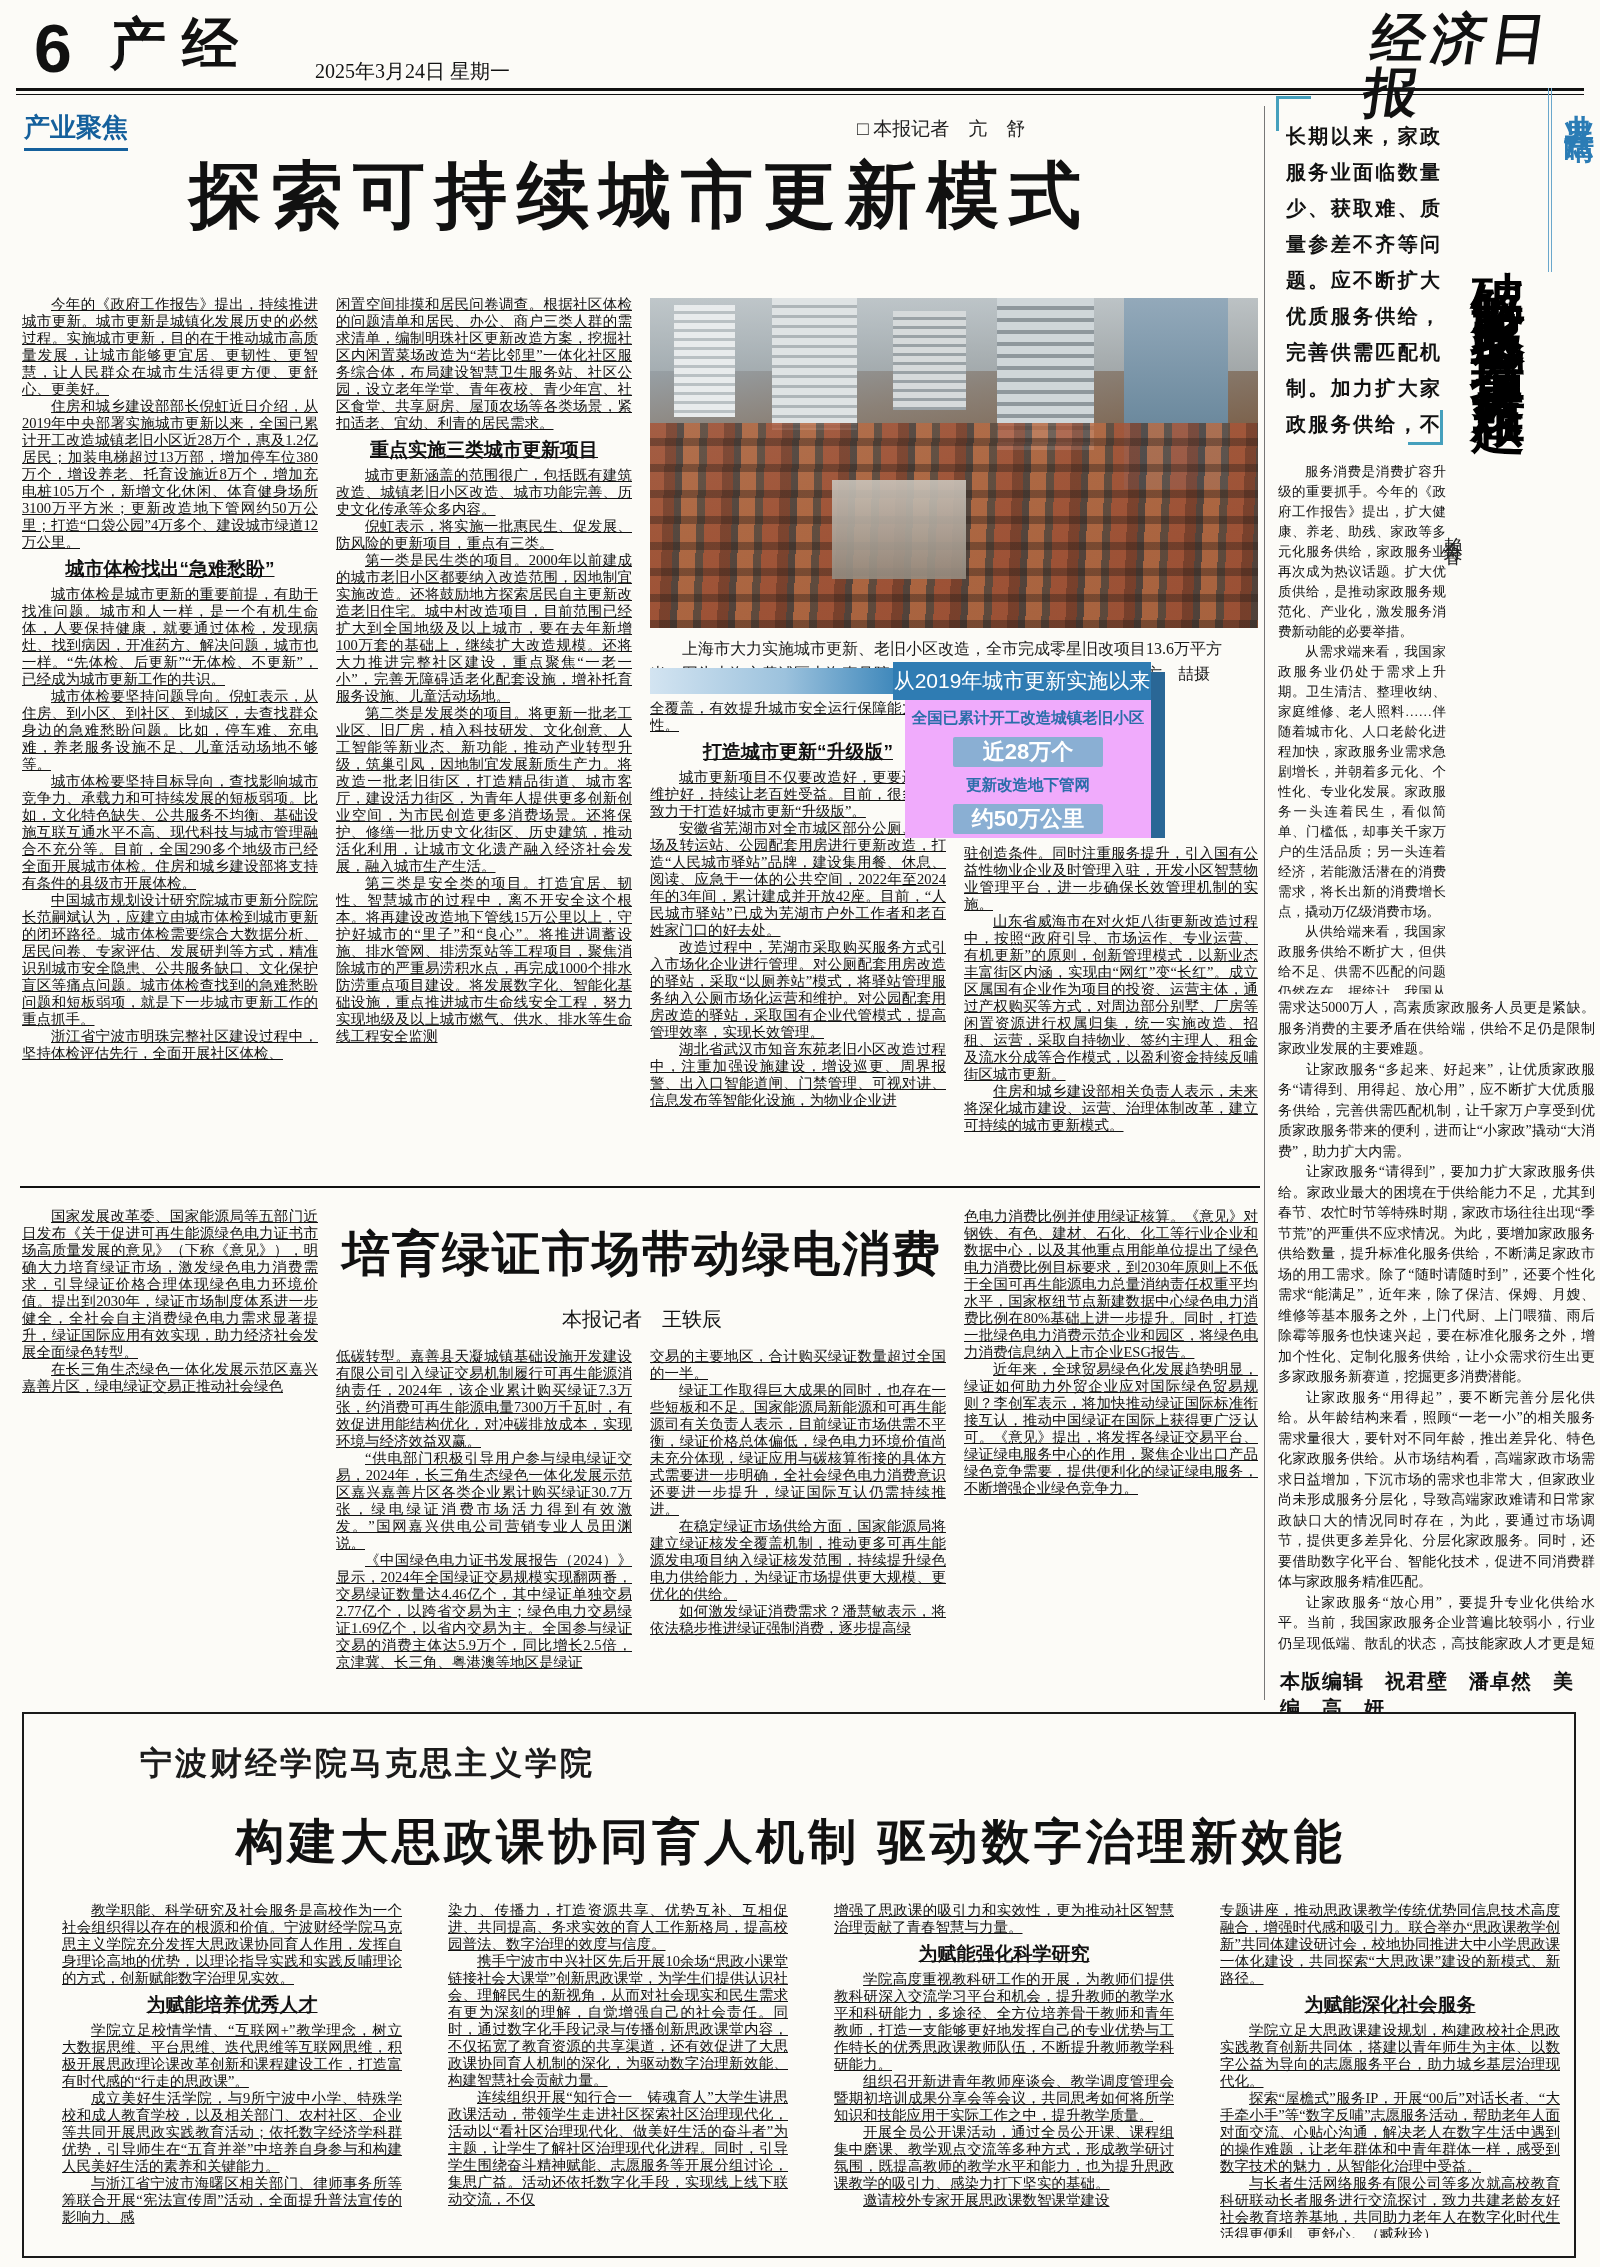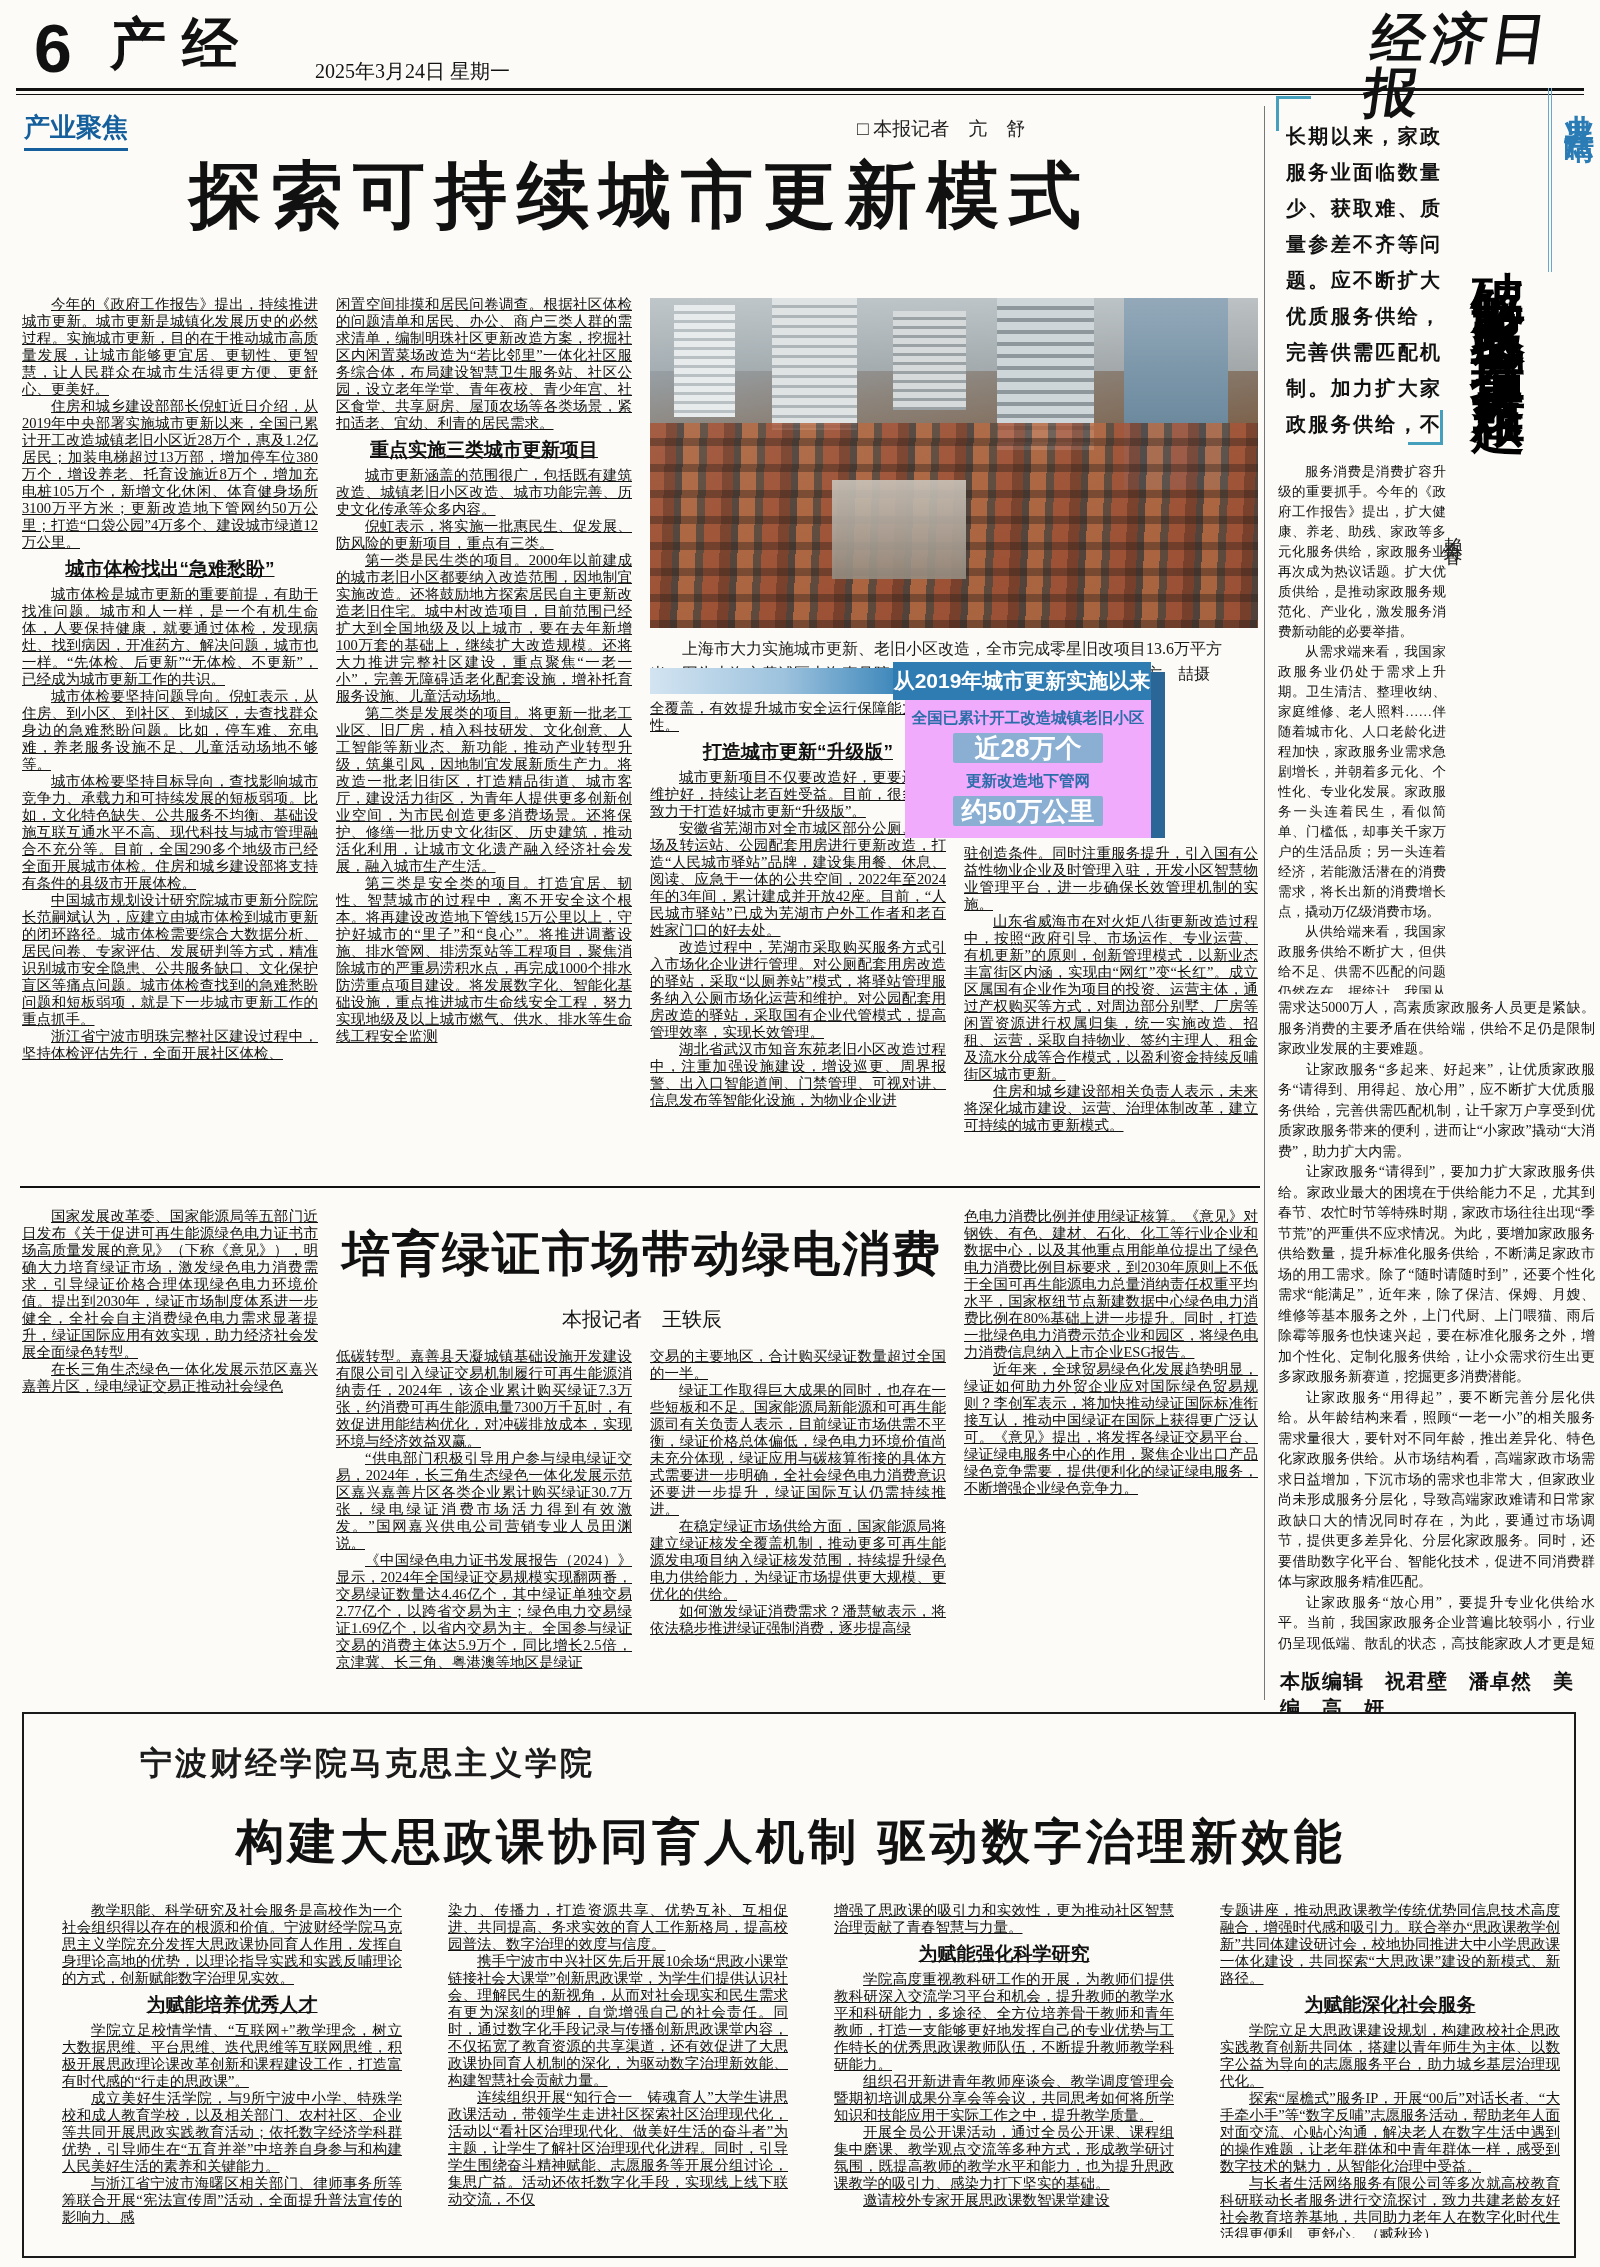"从2019年城市更新实施以来" .infoband { font-weight: 700 -> 400 }
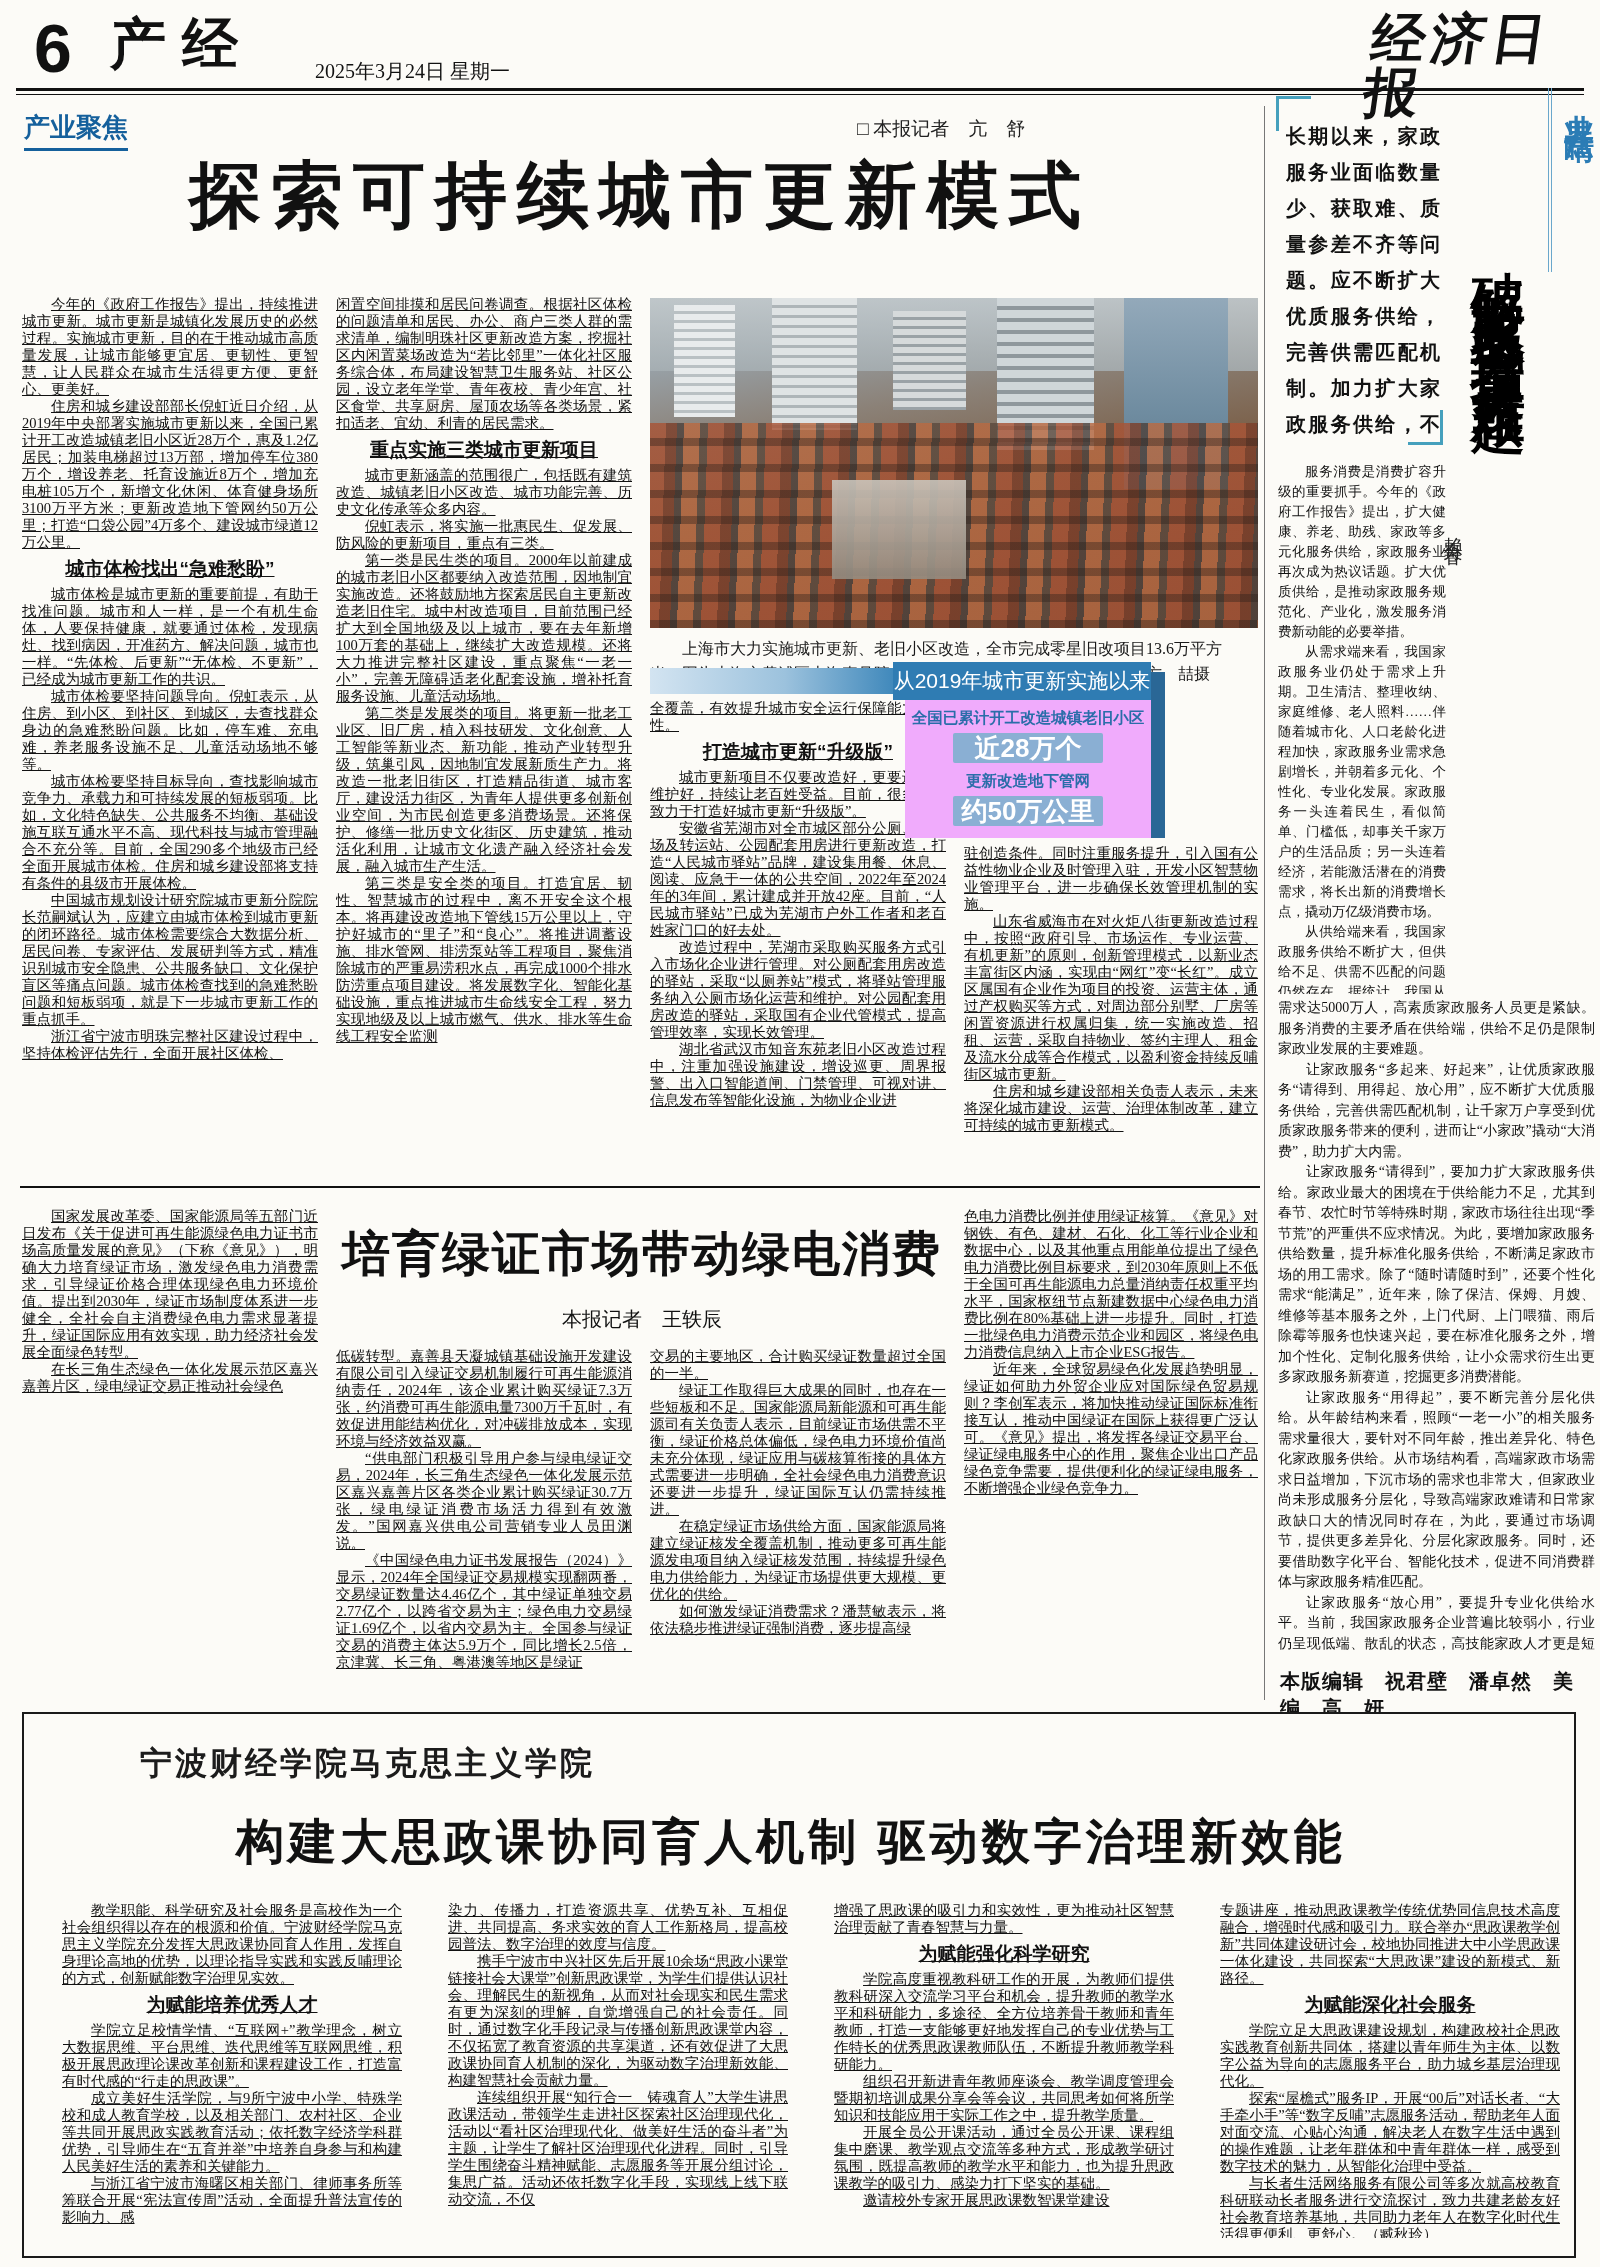"近28万个" .infopill { font-size: 26px -> 22px; margin: 0 auto -> 8px auto }
